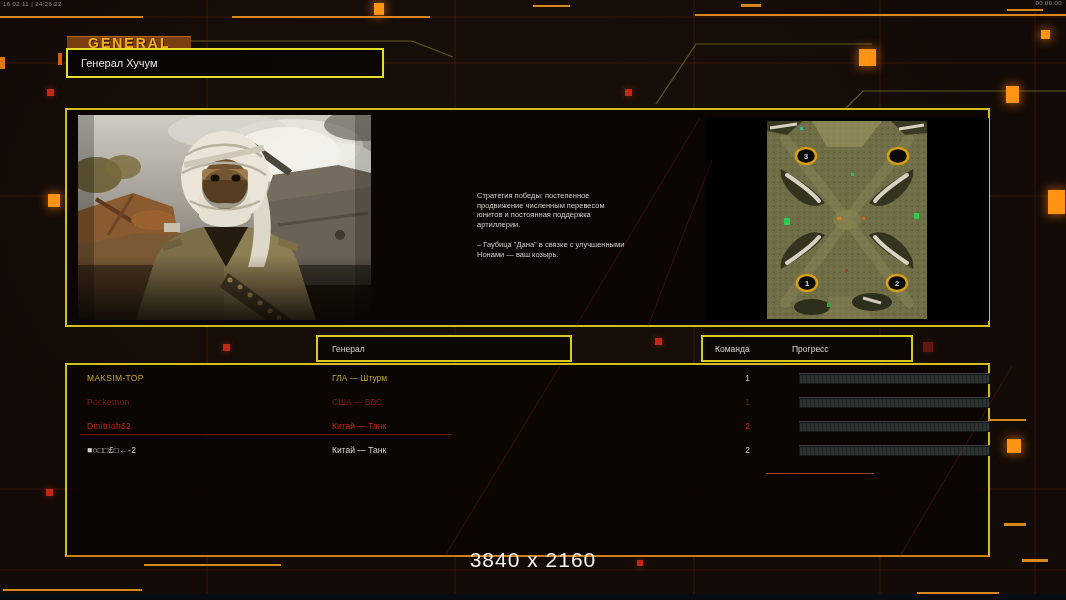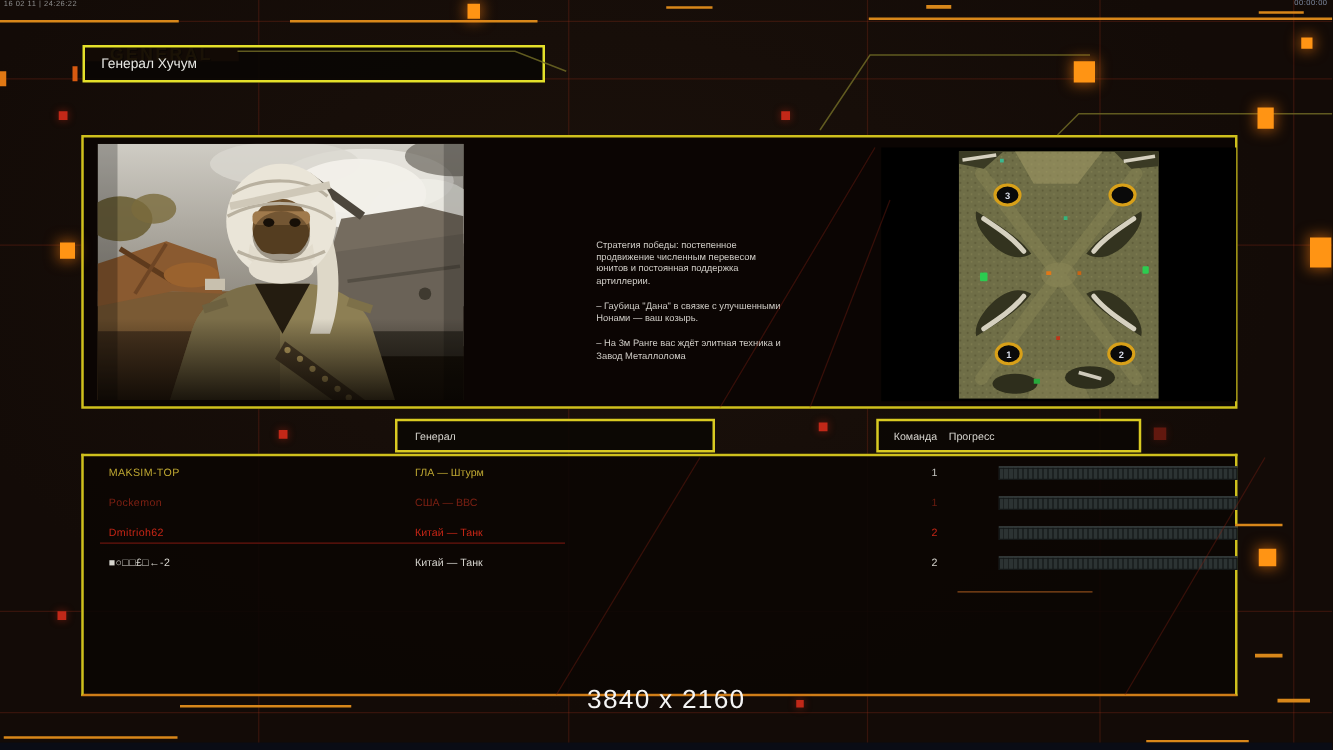"Генерал Хучум" .name-box { top: 36px -> 48px; width: 370px -> 318px }
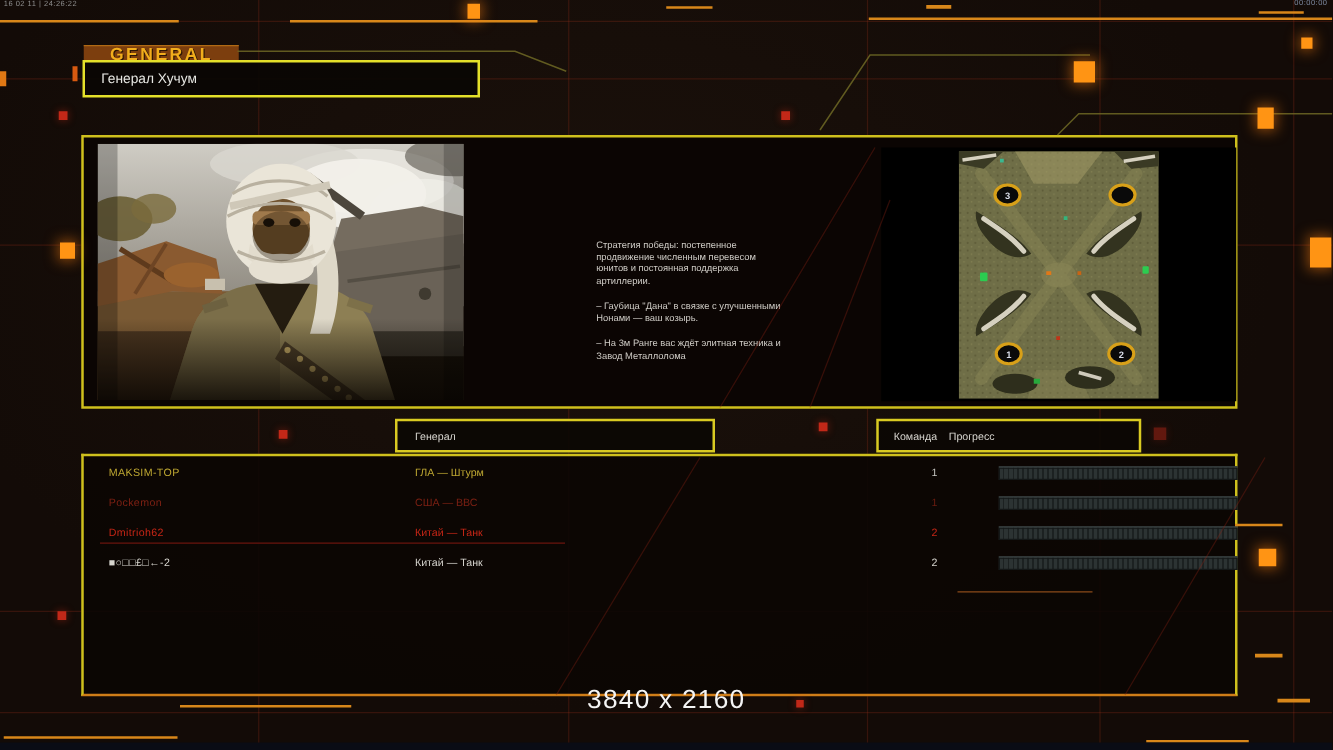"– На 3м Ранге вас" p { html: <p>– На 3м Ранге вас ждёт элитная техника и Завод Металлолома</p> -> none }
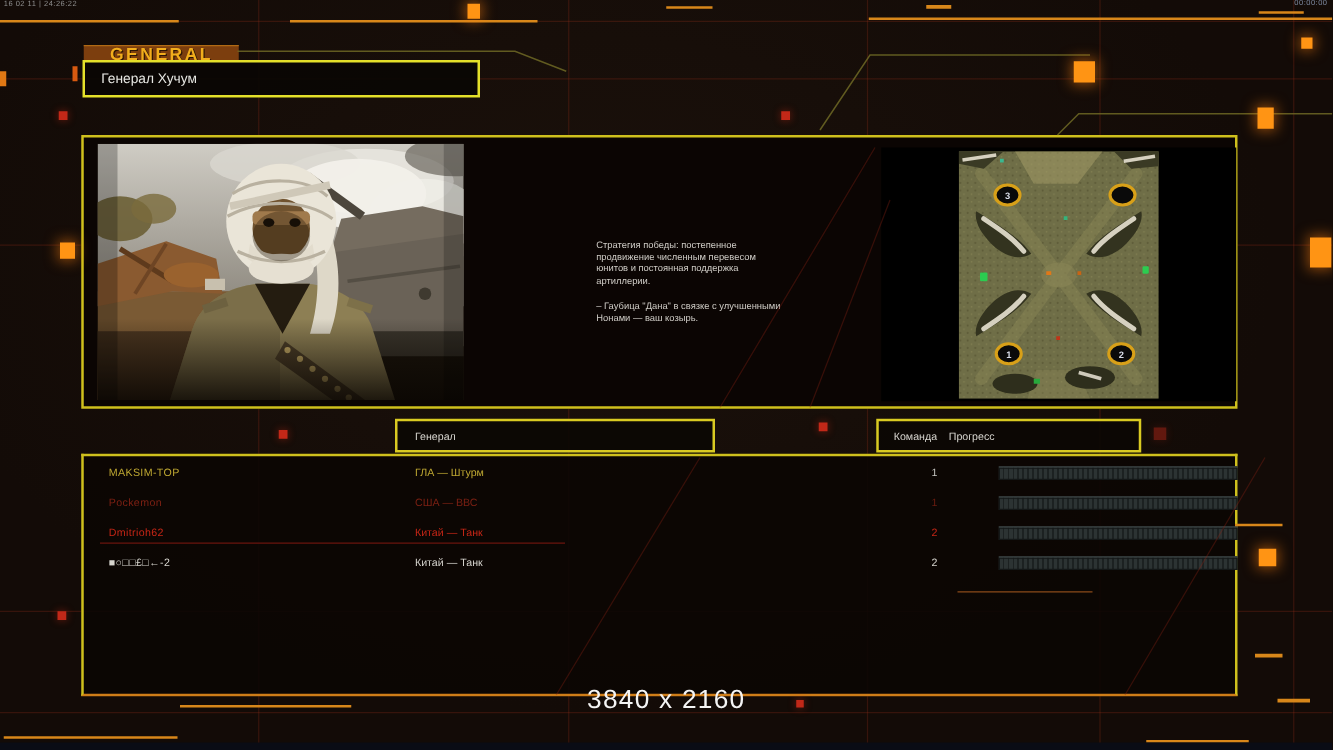"Прогресс" #hdr-team .lbl-progress { margin-left: none -> 33px }
